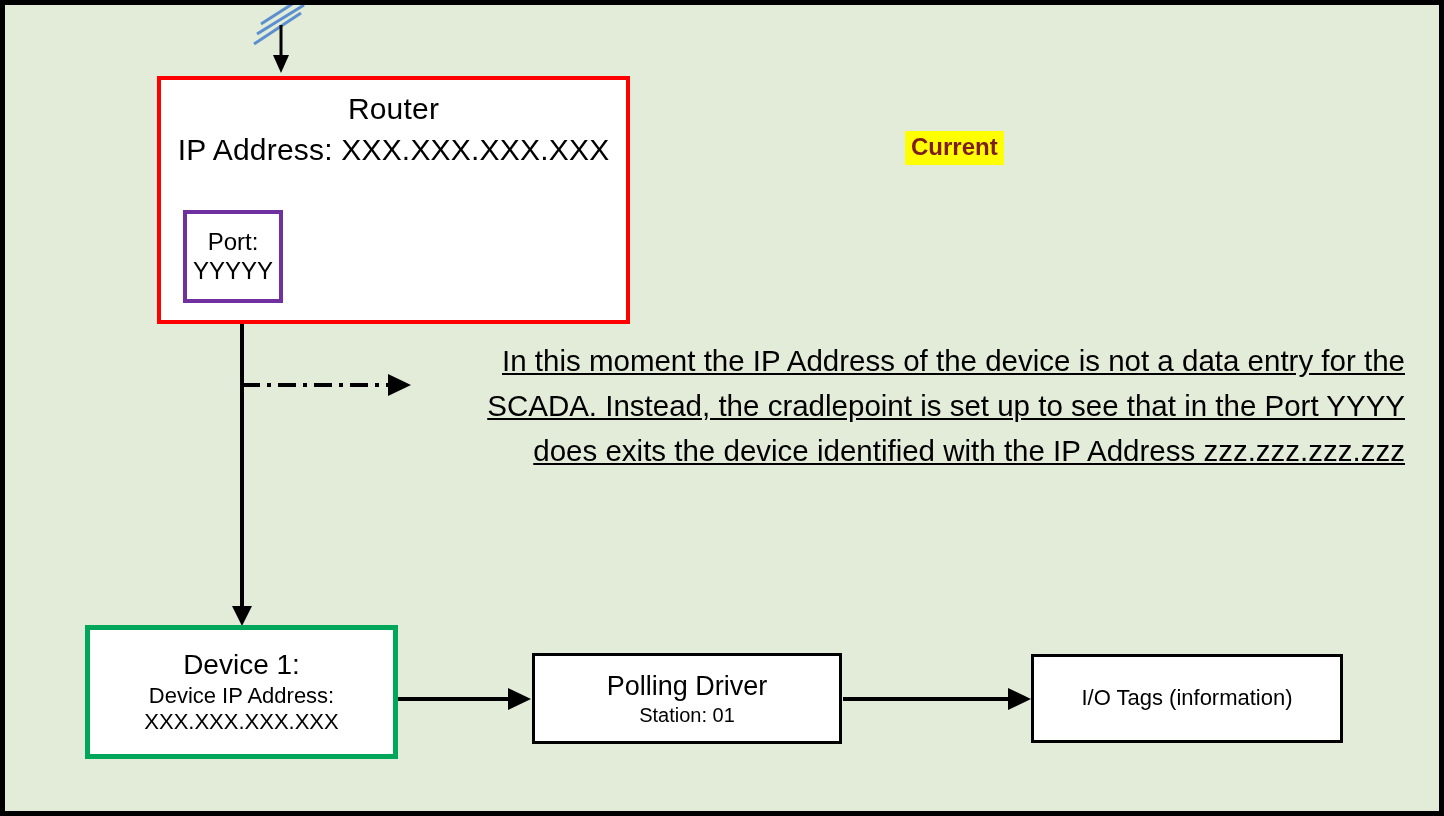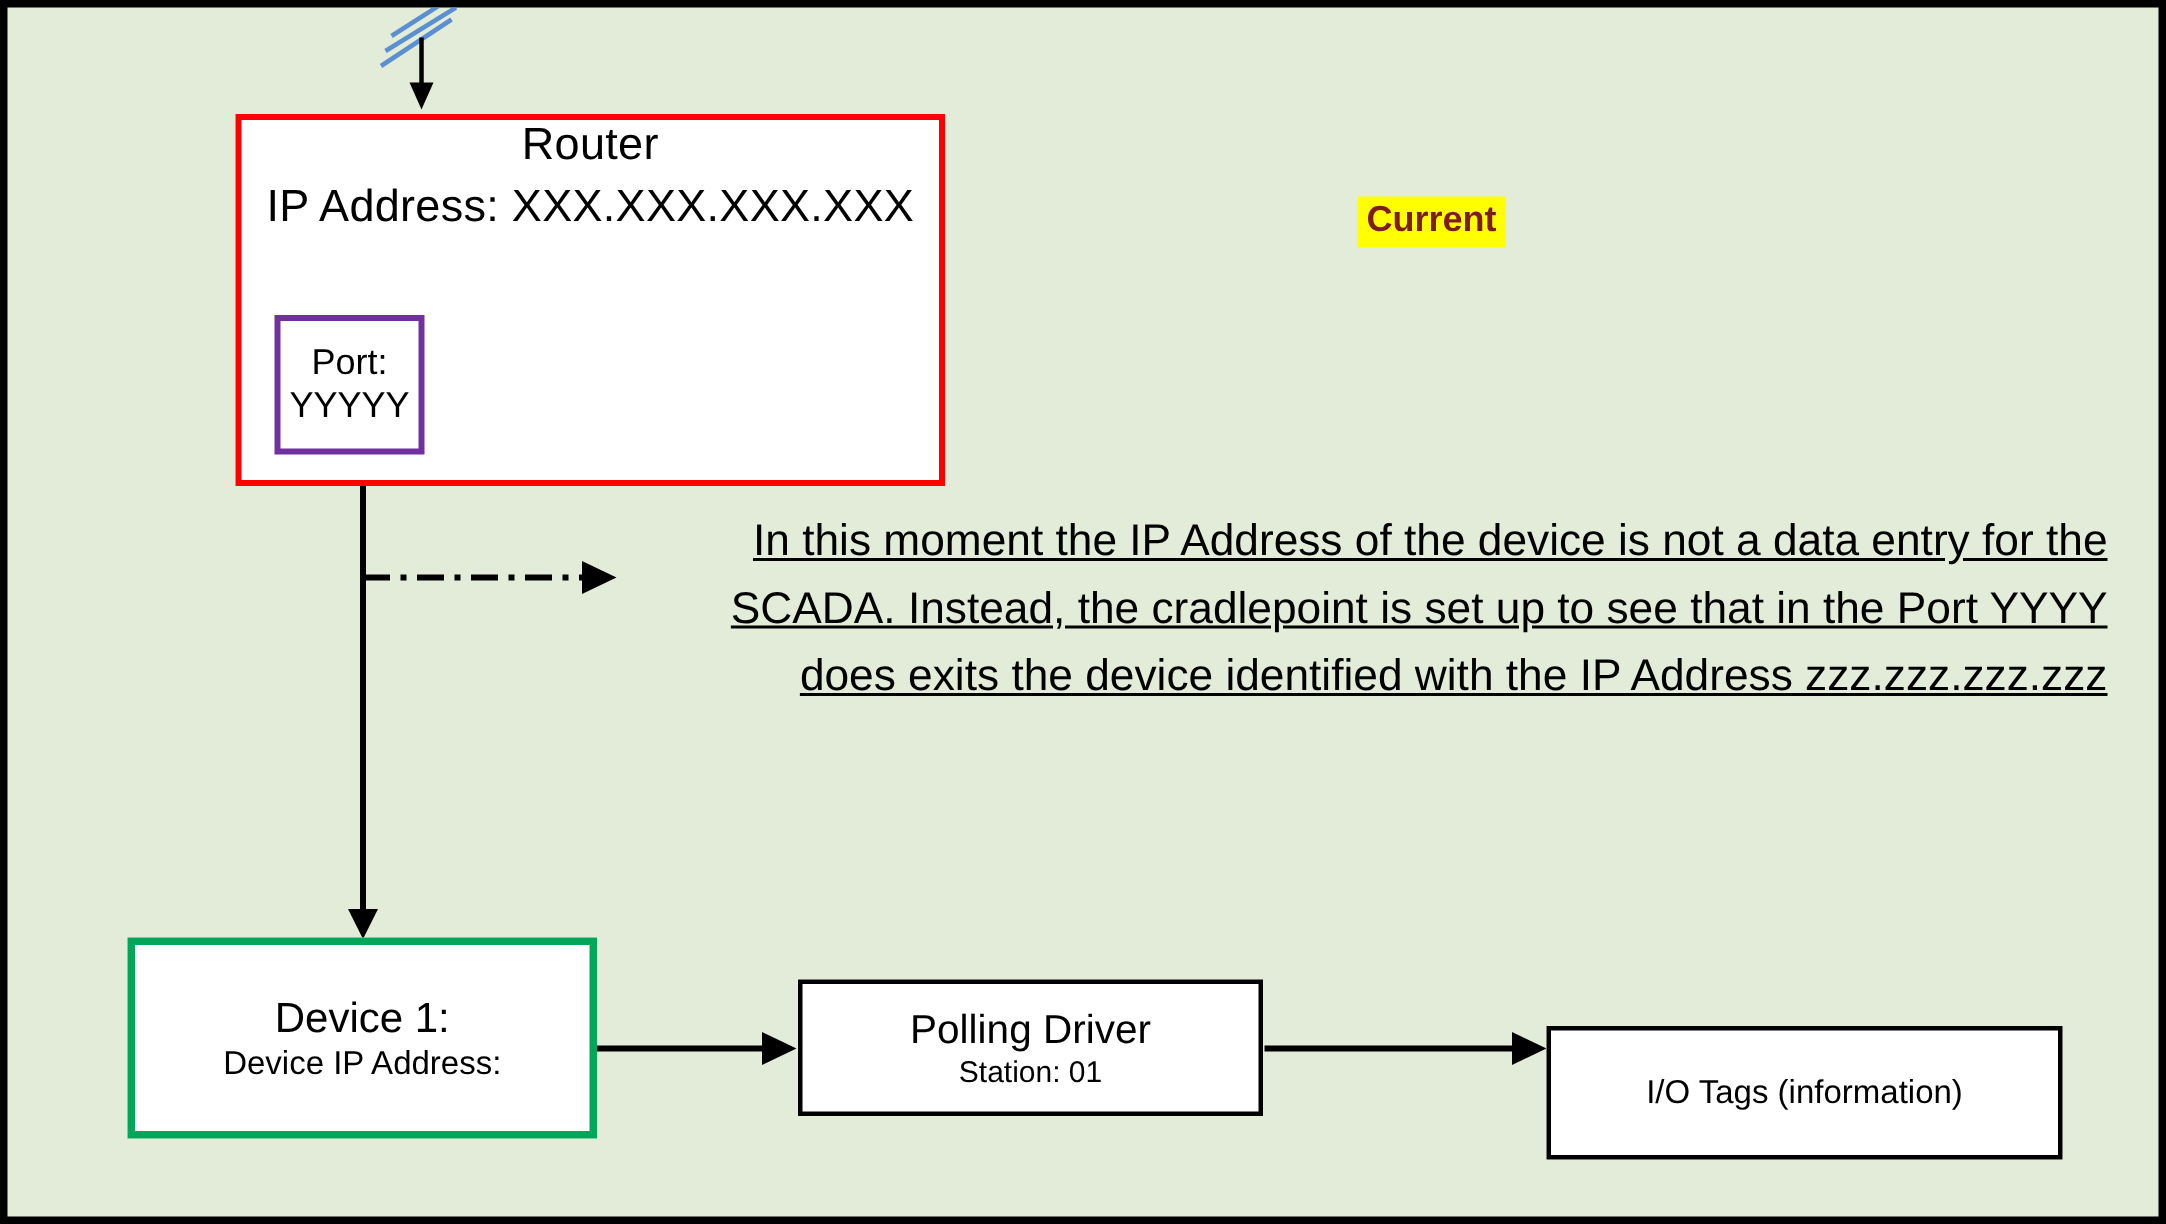"Router" #router-box { padding-top: none -> 12px }
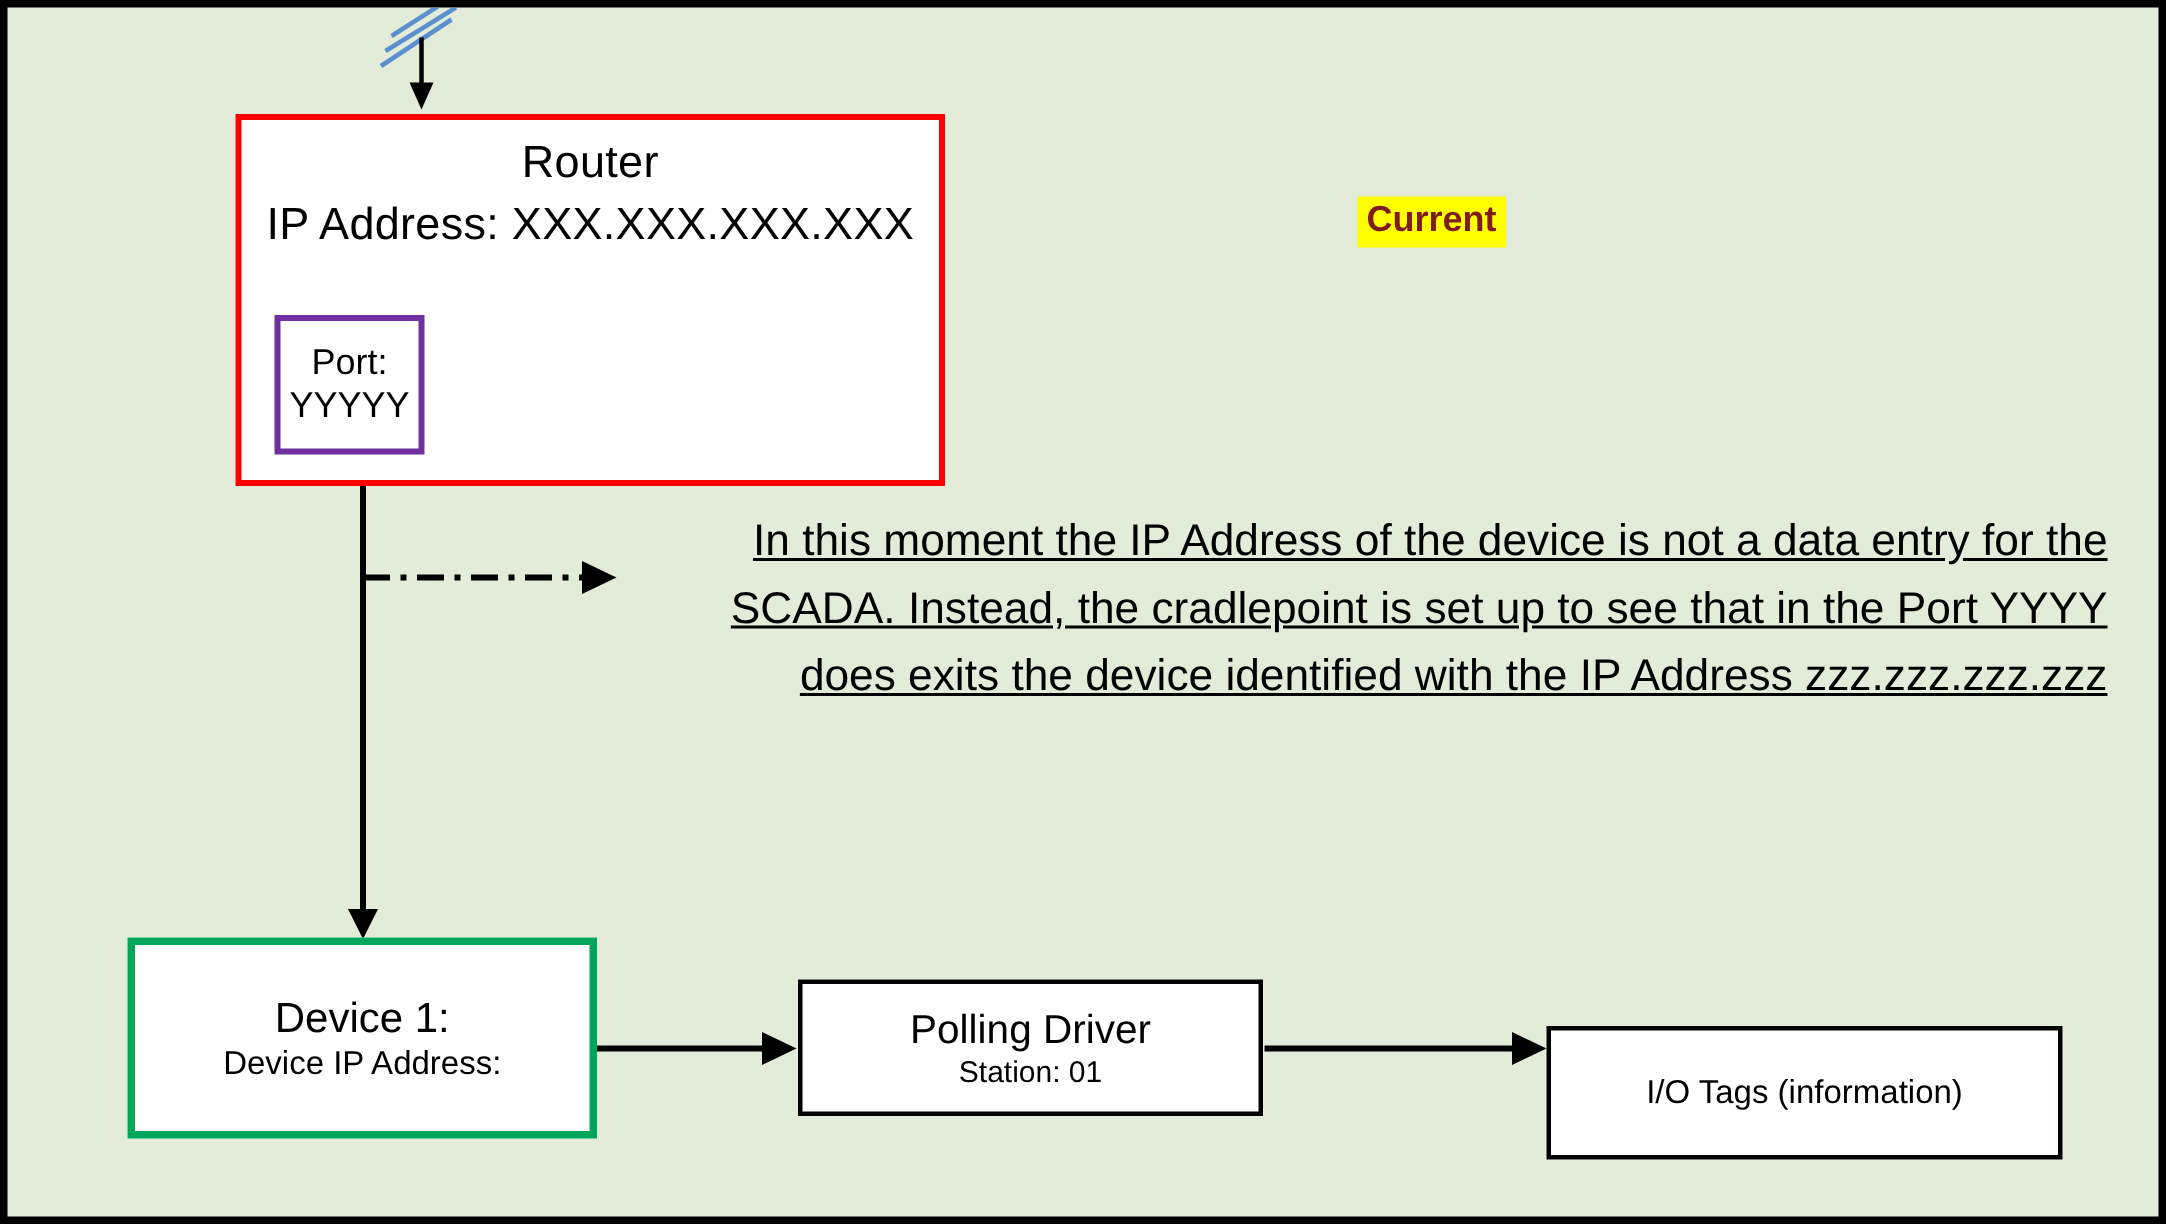"I/O Tags (information)" #iotags-box { top: 679px -> 649px; width: 344px -> 312px }
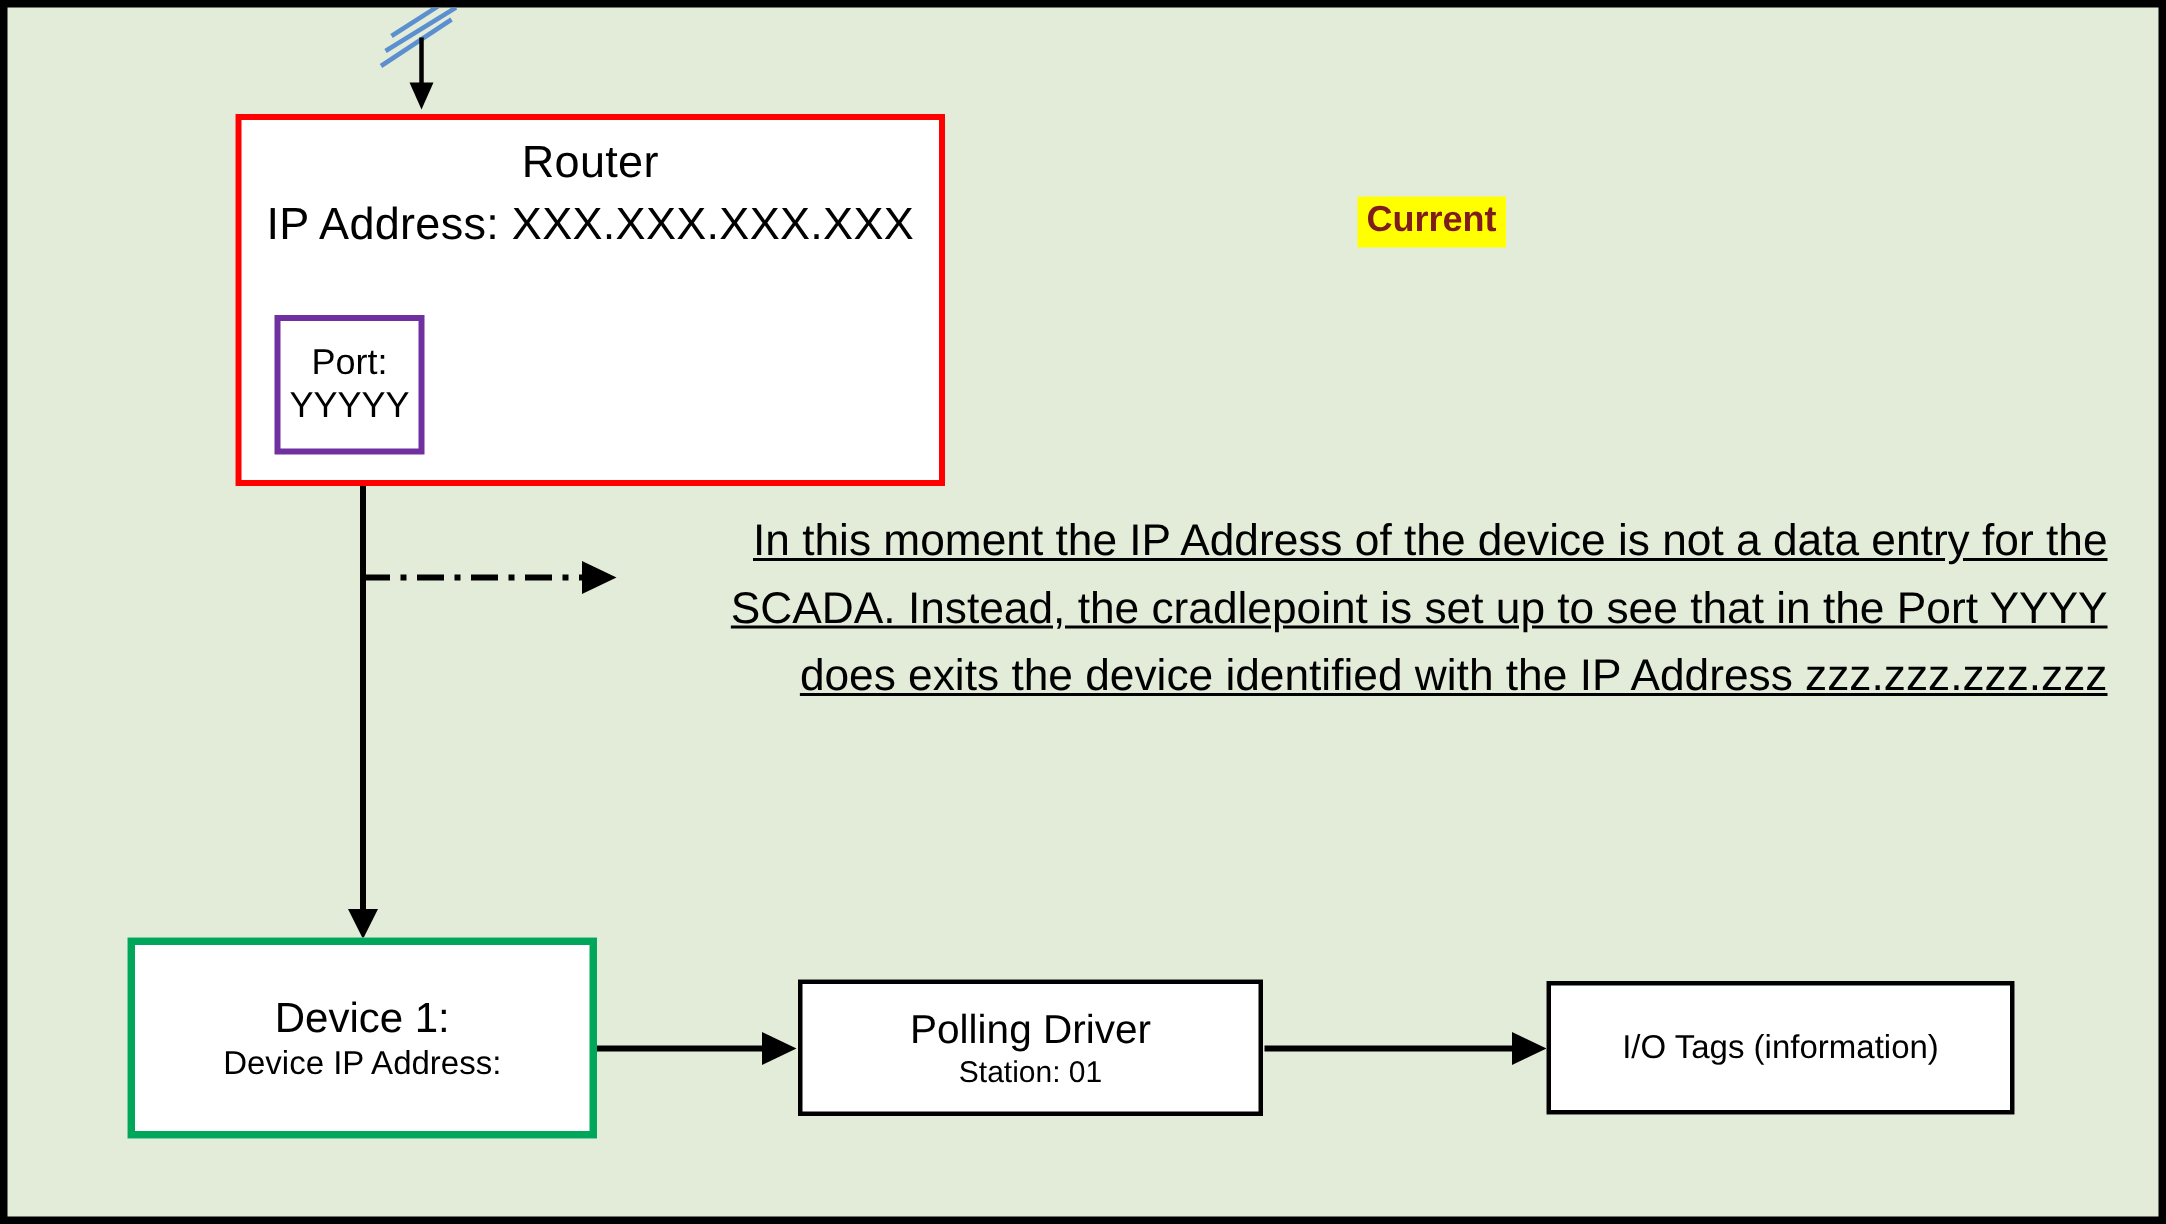"XXX.XXX.XXX.XXX" div { html: none -> <div>XXX.XXX.XXX.XXX</div> }
